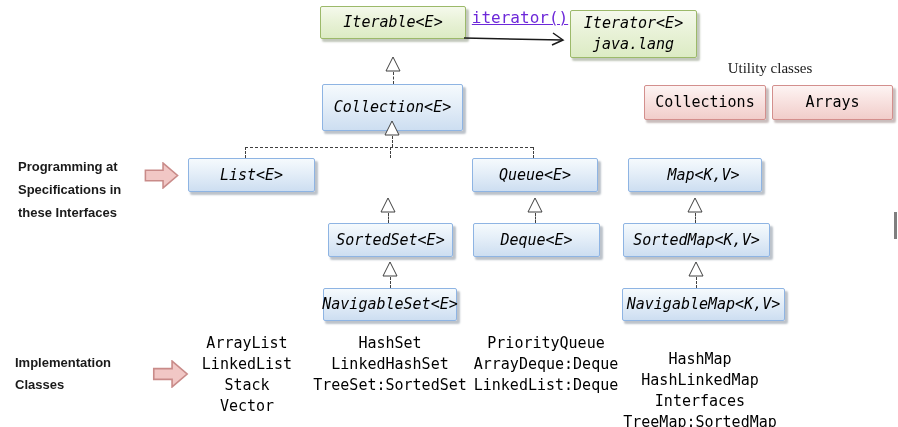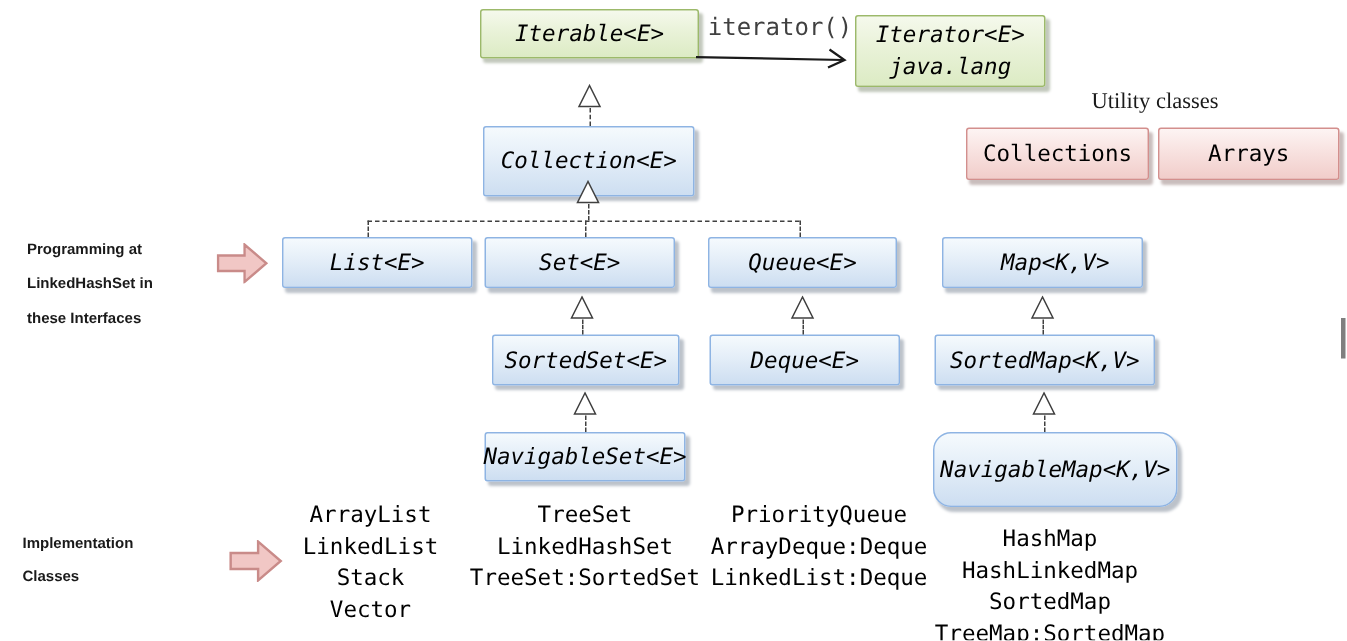"iterator()" .code-label { color: #404040 -> #6d28d9; text-decoration: none -> underline }
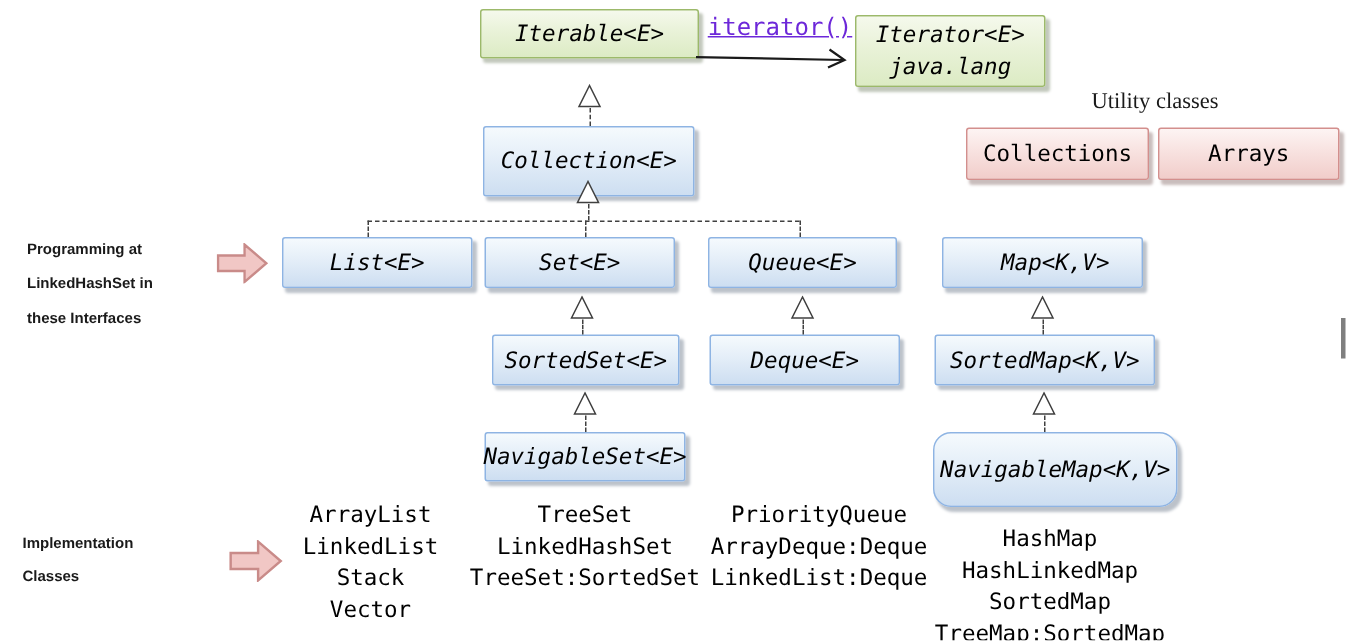"Programming at" .label-bold { font-size: 10px -> 13px }
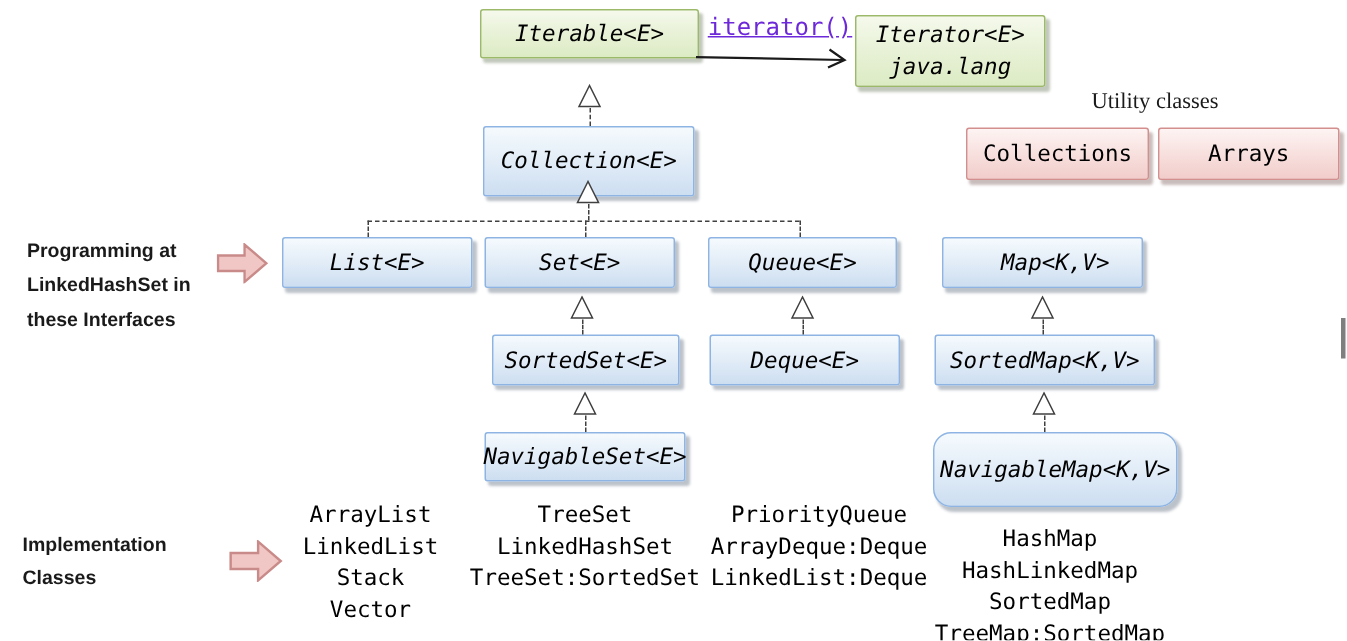"Set<E>" div.box { html: <div>Set&lt;E&gt;</div> -> none }
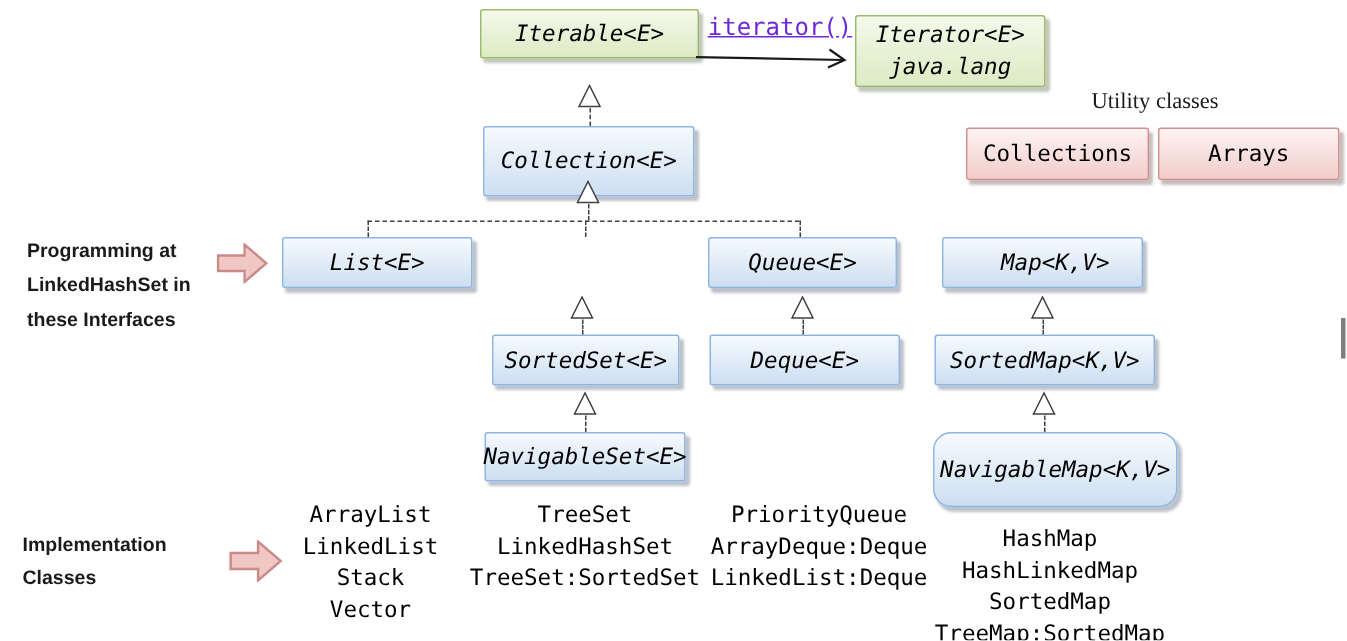"LinkedHashSet in" div { text: LinkedHashSet -> Specifications }
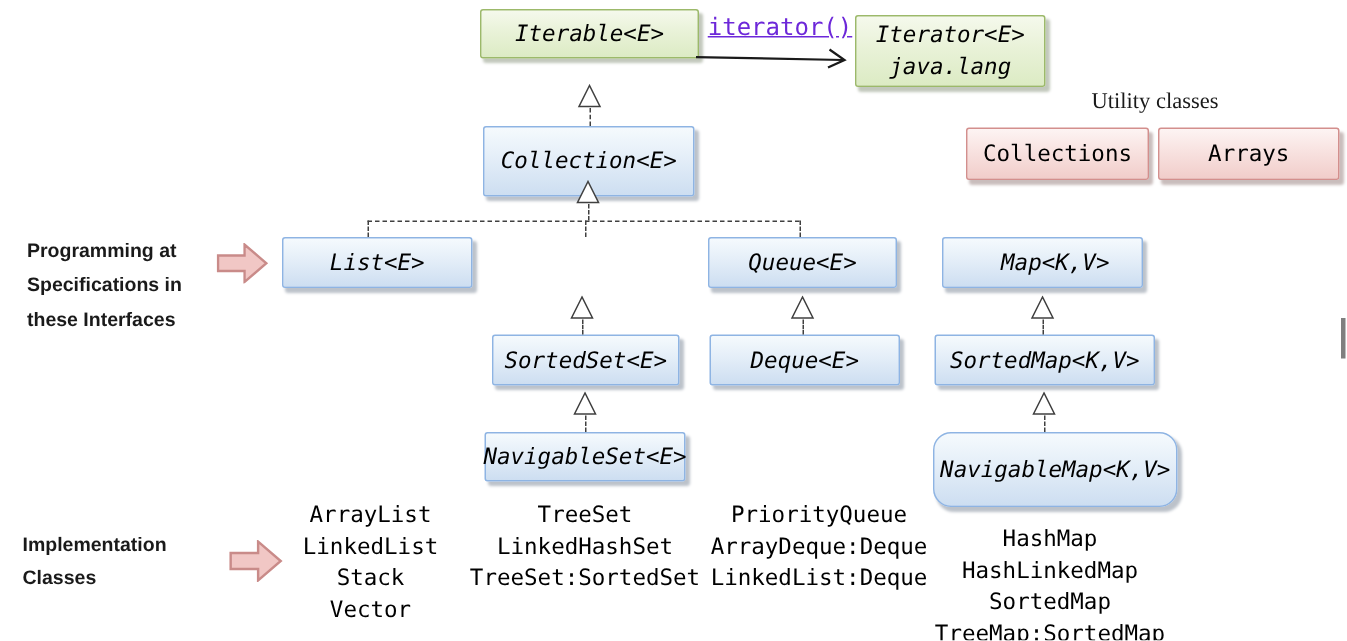"NavigableMap<K,V>" div.box { border-radius: 12px -> none; height: 50px -> 33px }
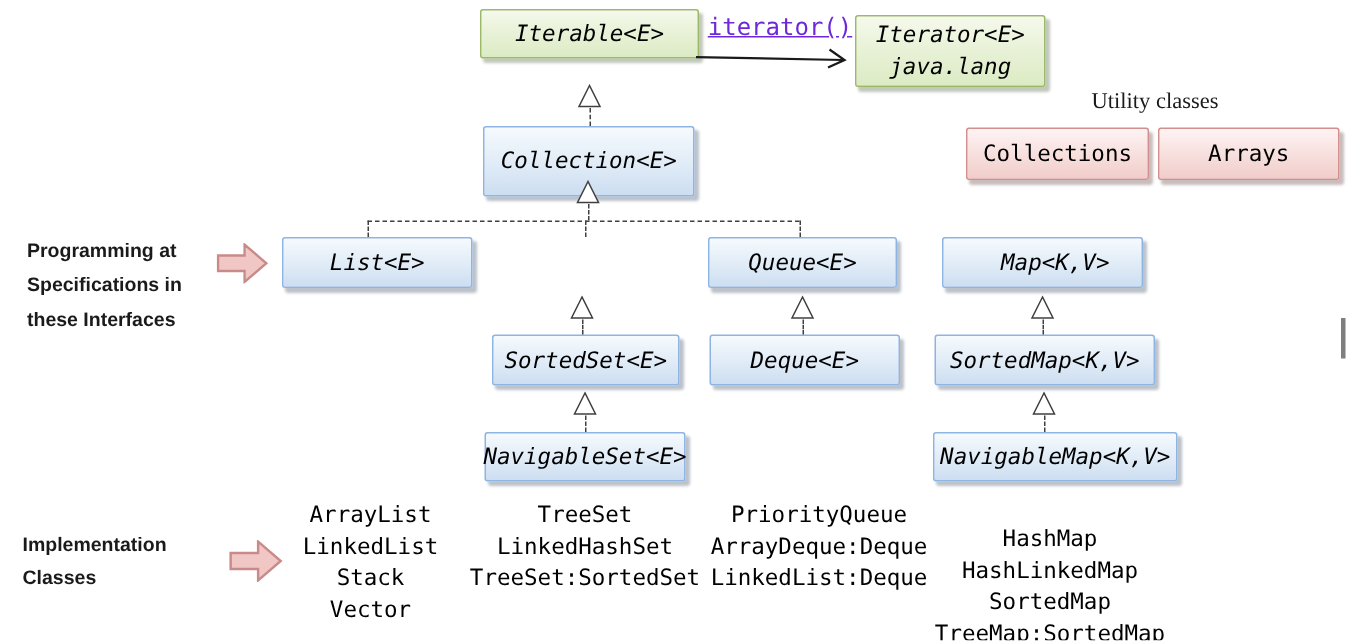"TreeSet" div { text: TreeSet -> HashSet }
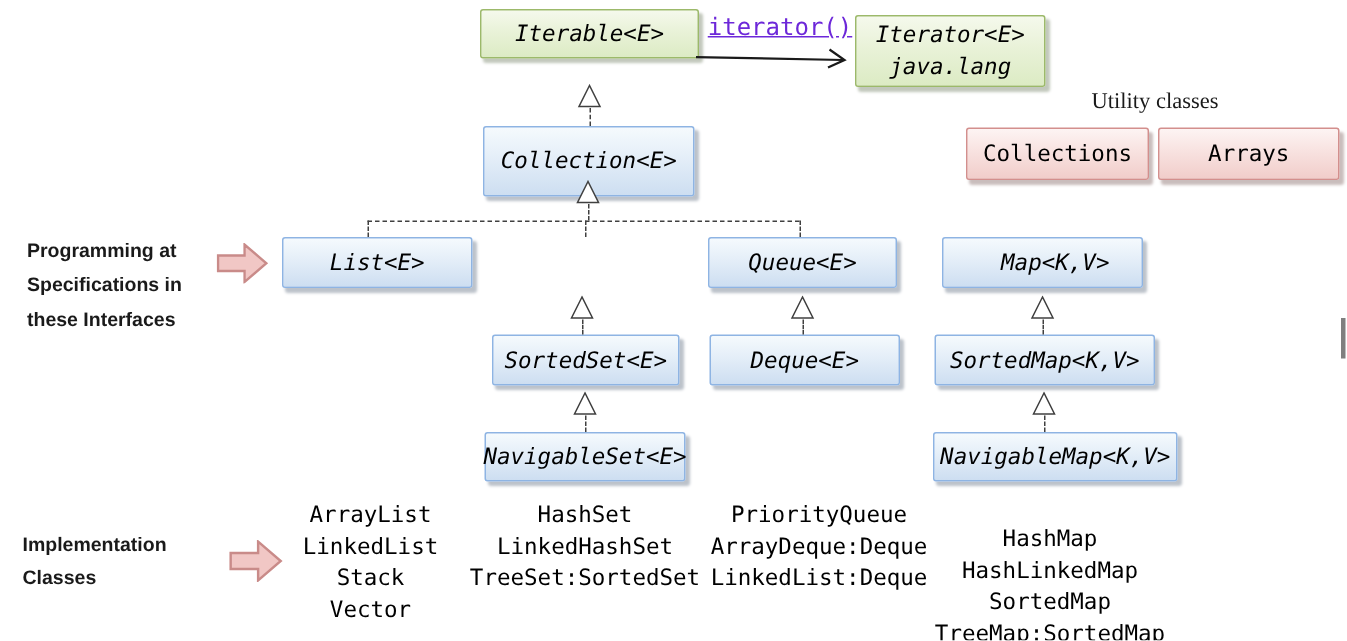"SortedMap" div { text: SortedMap -> Interfaces }
